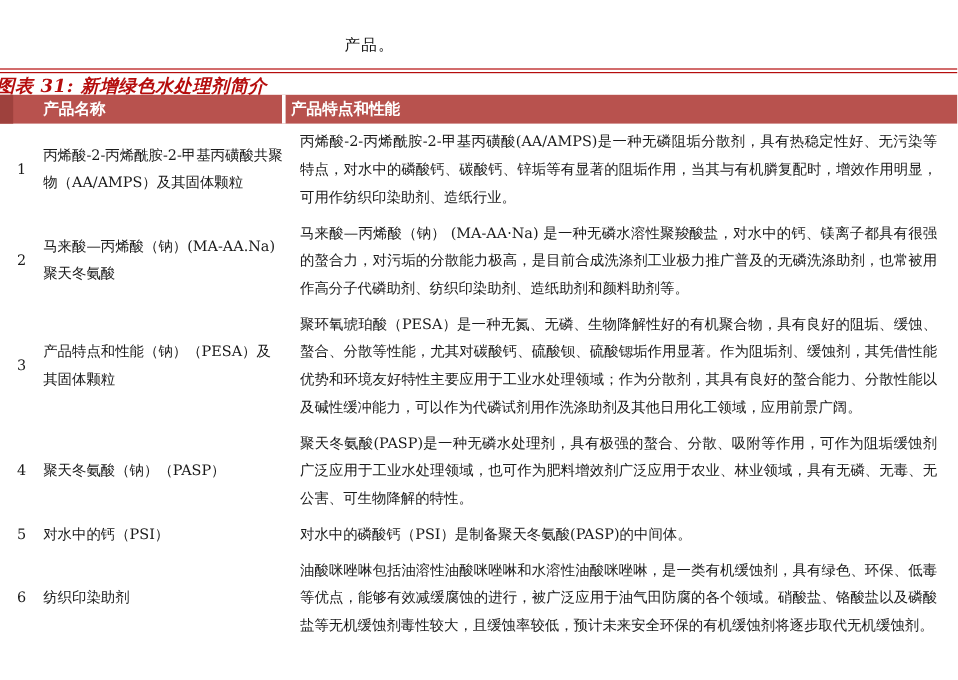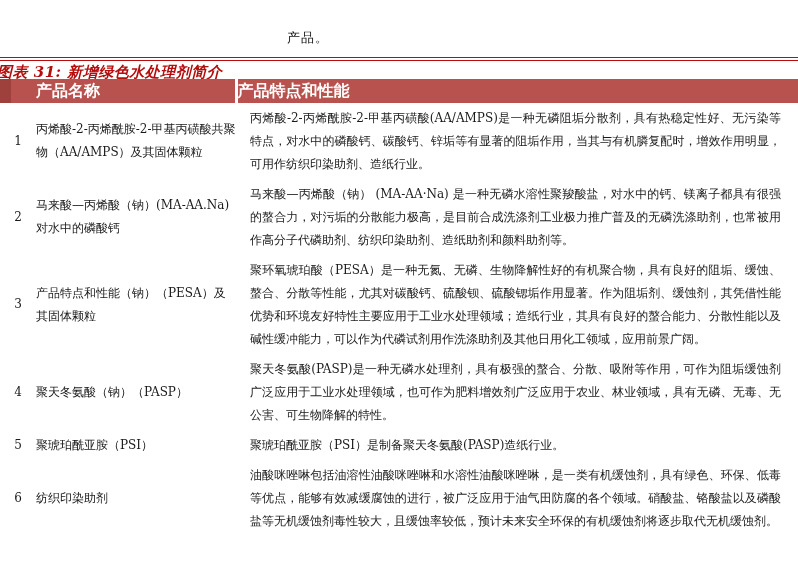"产品名称" .thead { font-size: 16px -> 13px }
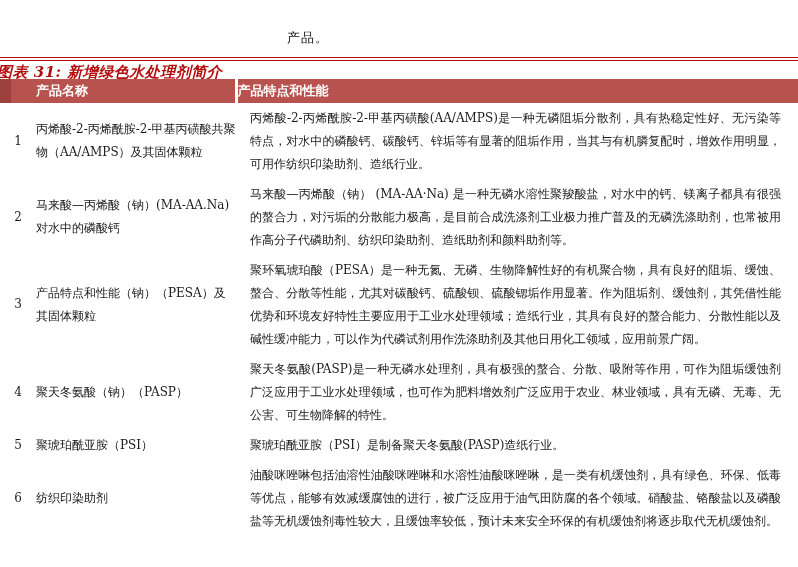"产品特点和性能" .th-feat { padding-left: none -> 5px }
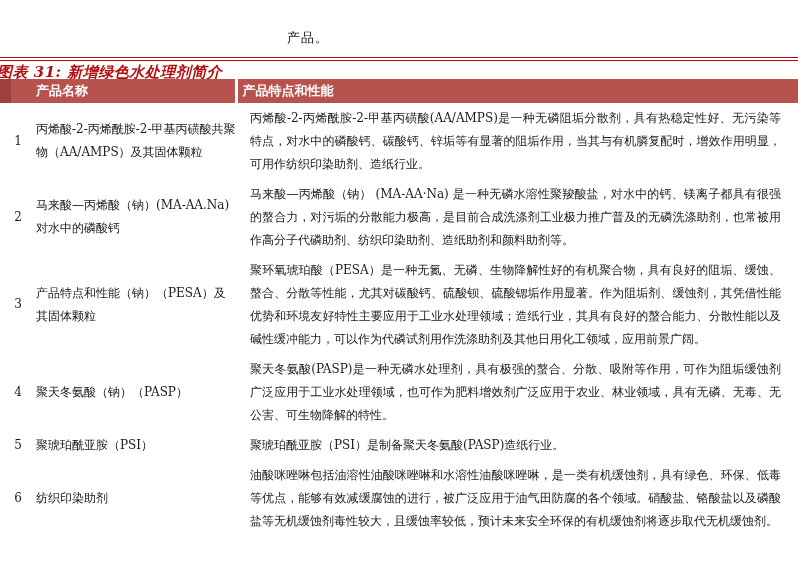"马来酸—丙烯酸（钠）(MA-AA.Na)对水中的磷酸钙" div.td { text: 对水中的磷酸钙 -> 聚天冬氨酸 }
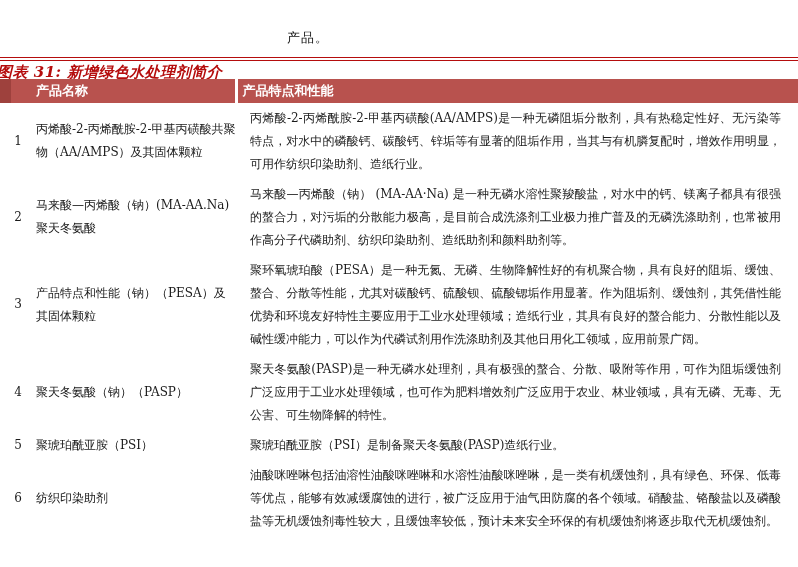"聚环氧琥珀酸（PESA）是一种无氮、无磷、生物降解性好的有机聚合物，具有良好的阻" div.td { text: 造纸行业 -> 作为分散剂 }
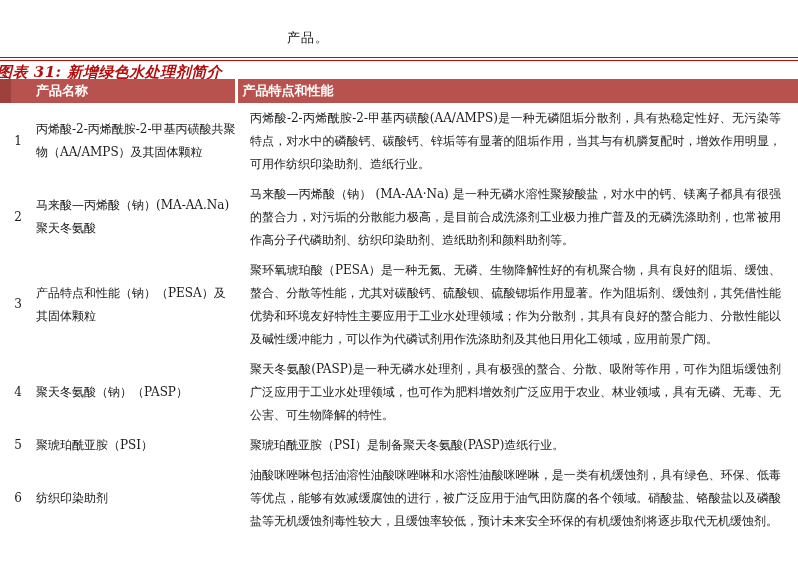"聚琥珀酰亚胺（PSI）" div.td { text: 聚琥珀酰亚胺 -> 对水中的钙 }
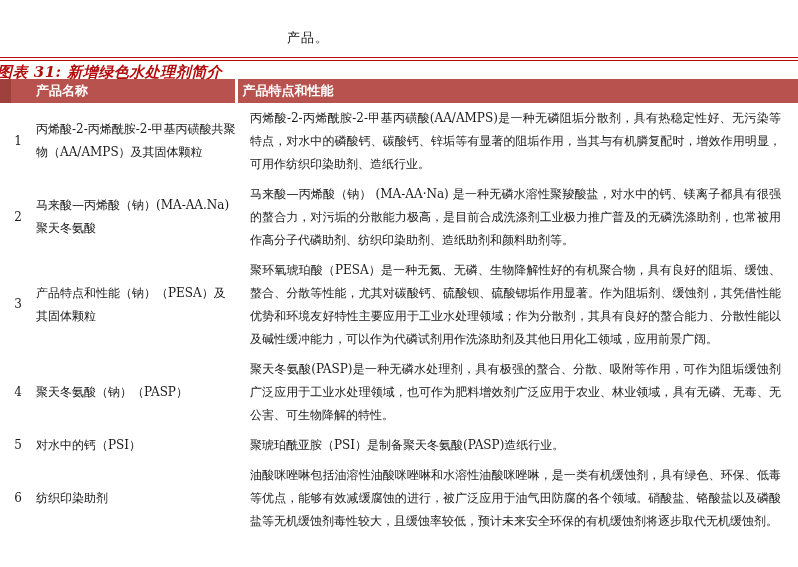"聚琥珀酰亚胺（PSI）是制备聚天冬氨酸(PASP)造纸行业。" div.td { text: 聚琥珀酰亚胺（PSI）是制备聚天冬氨酸(PASP)造纸行业 -> 对水中的磷酸钙（PSI）是制备聚天冬氨酸(PASP)的中间体 }
